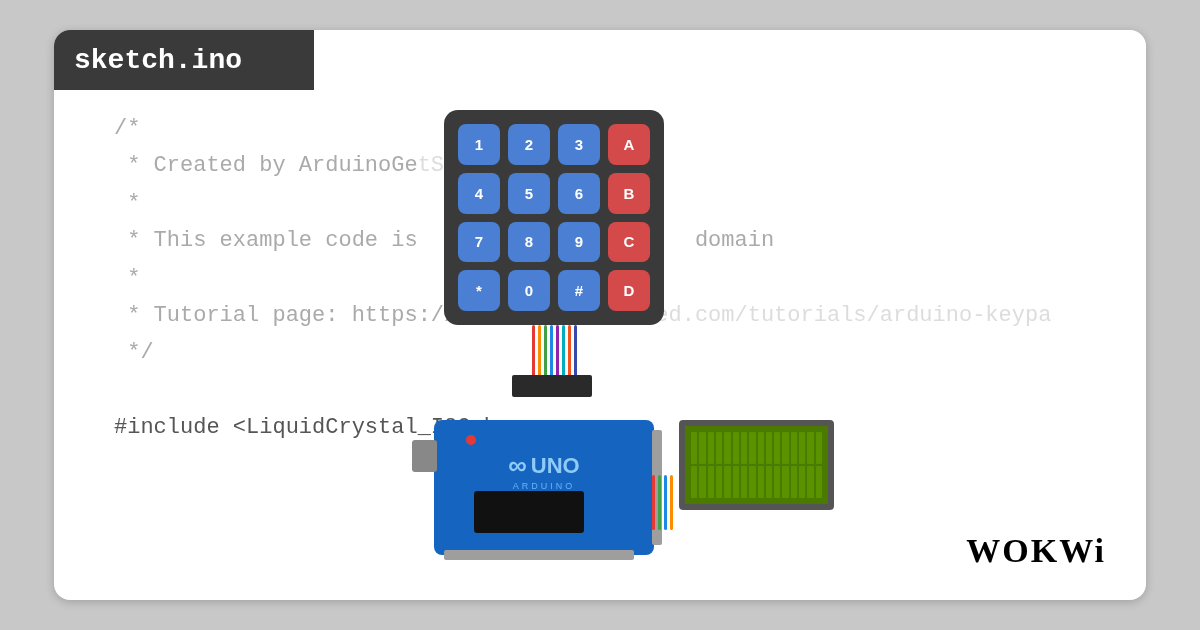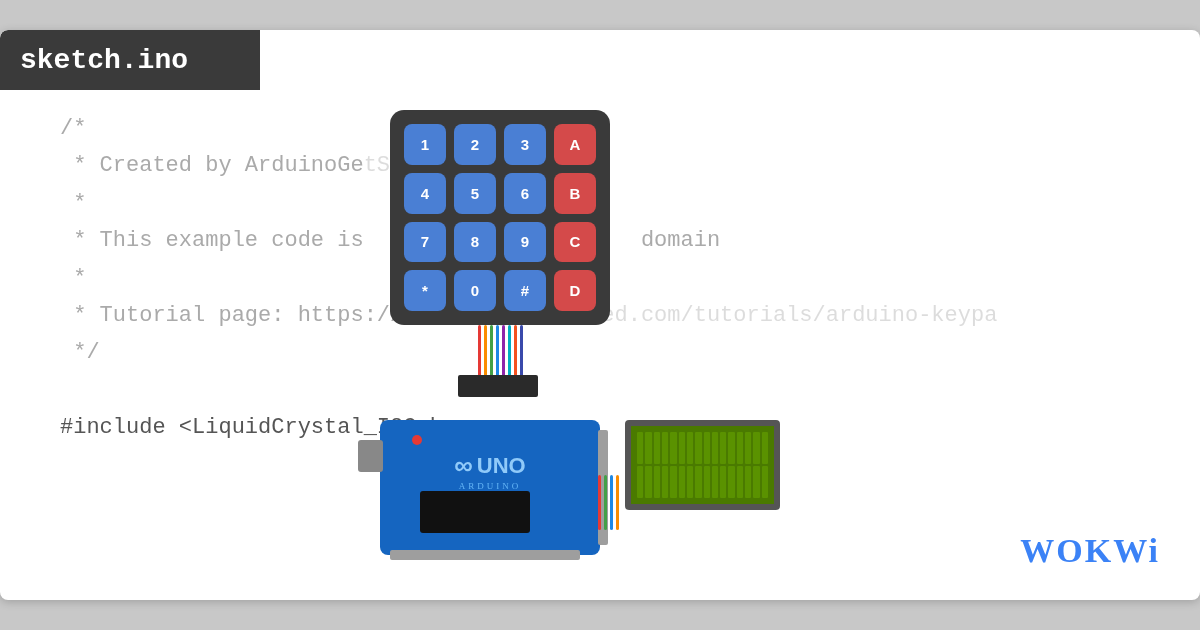"sketch.ino" .main-card { border-radius: 8px -> 16px; width: 1200px -> 1092px }
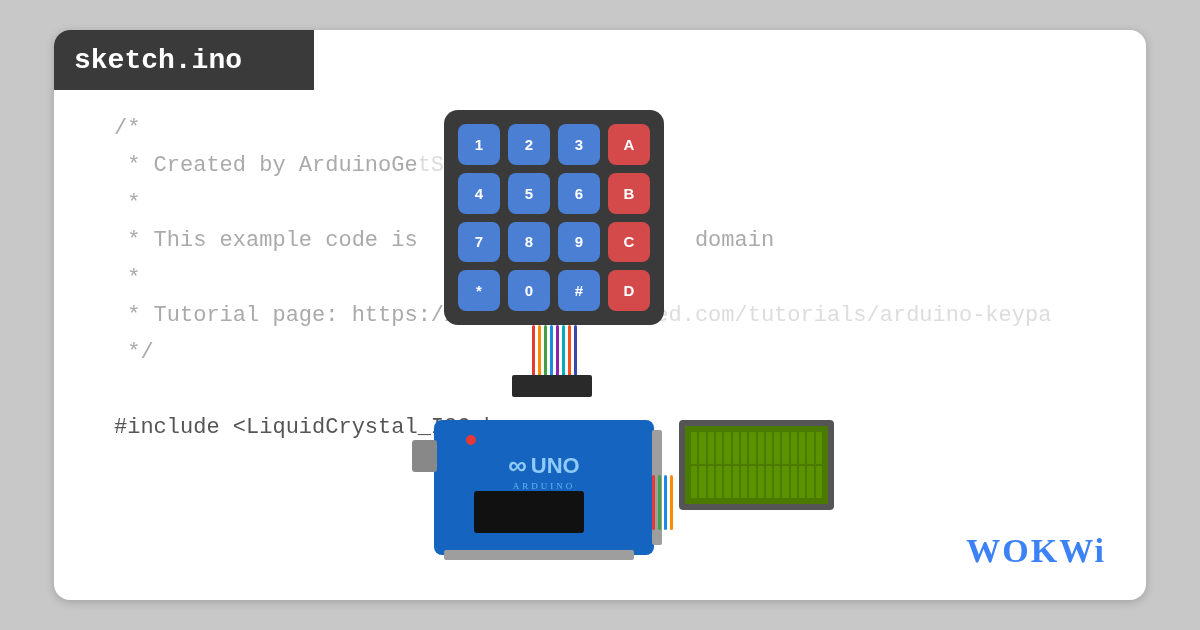"ARDUINO" div { font-family: Liberation Serif, serif -> Liberation Sans, sans-serif }
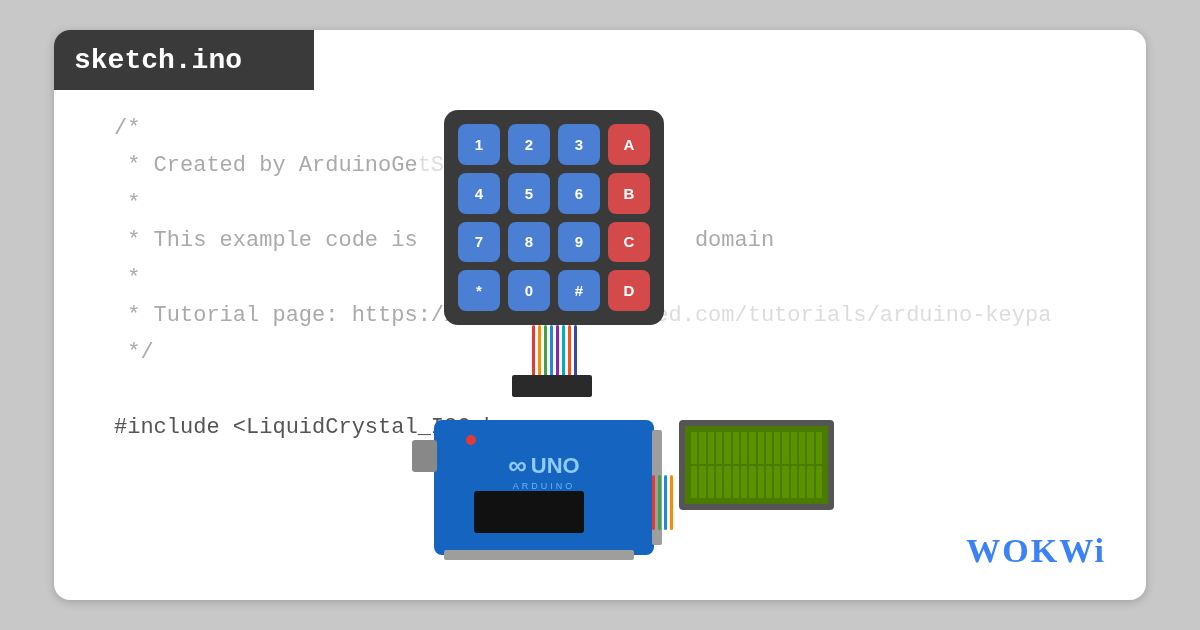"WOKWi" div.wokwi-logo { color: #3b82f6 -> #000000 }
